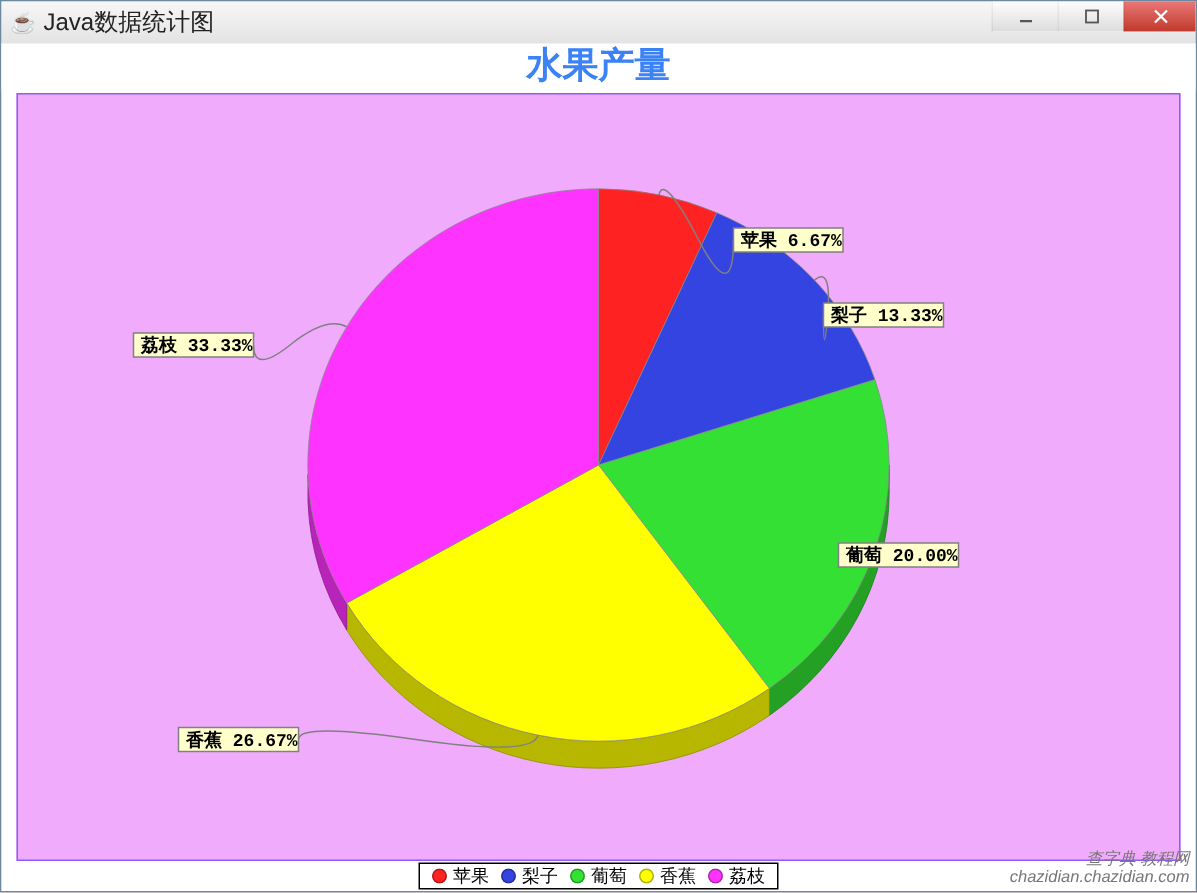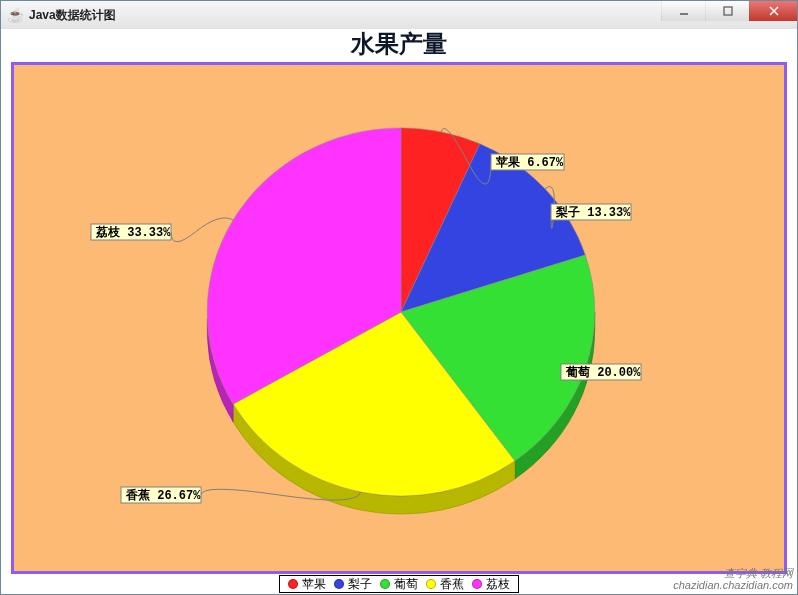"Java数据统计图" .title-text { font-size: 12px -> 16px; font-weight: bold -> none }
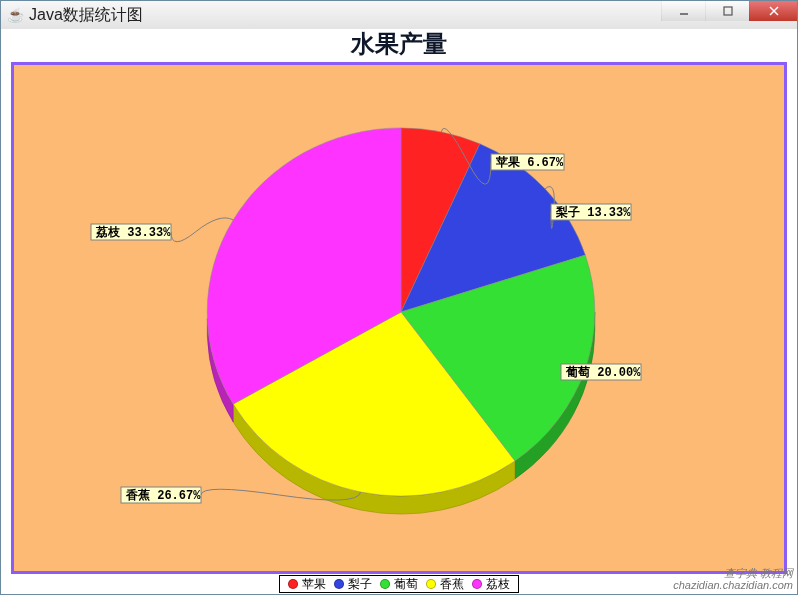"水果产量" .chart-title { color: #0f172a -> #3b82f6 }
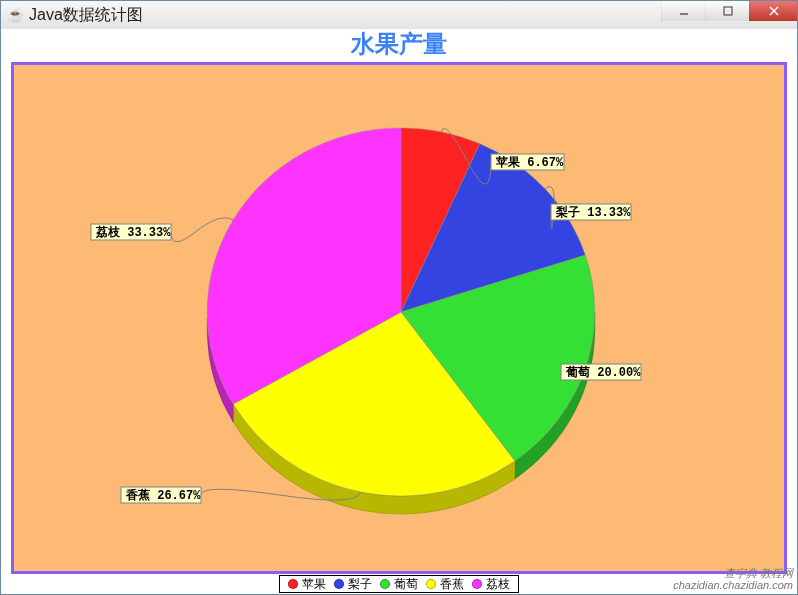"苹果 6.67%" .plot-outer { background: #fdba74 -> #f0abfc; border: 3px solid #8b5cf6 -> 1px solid #8b5cf6 }
